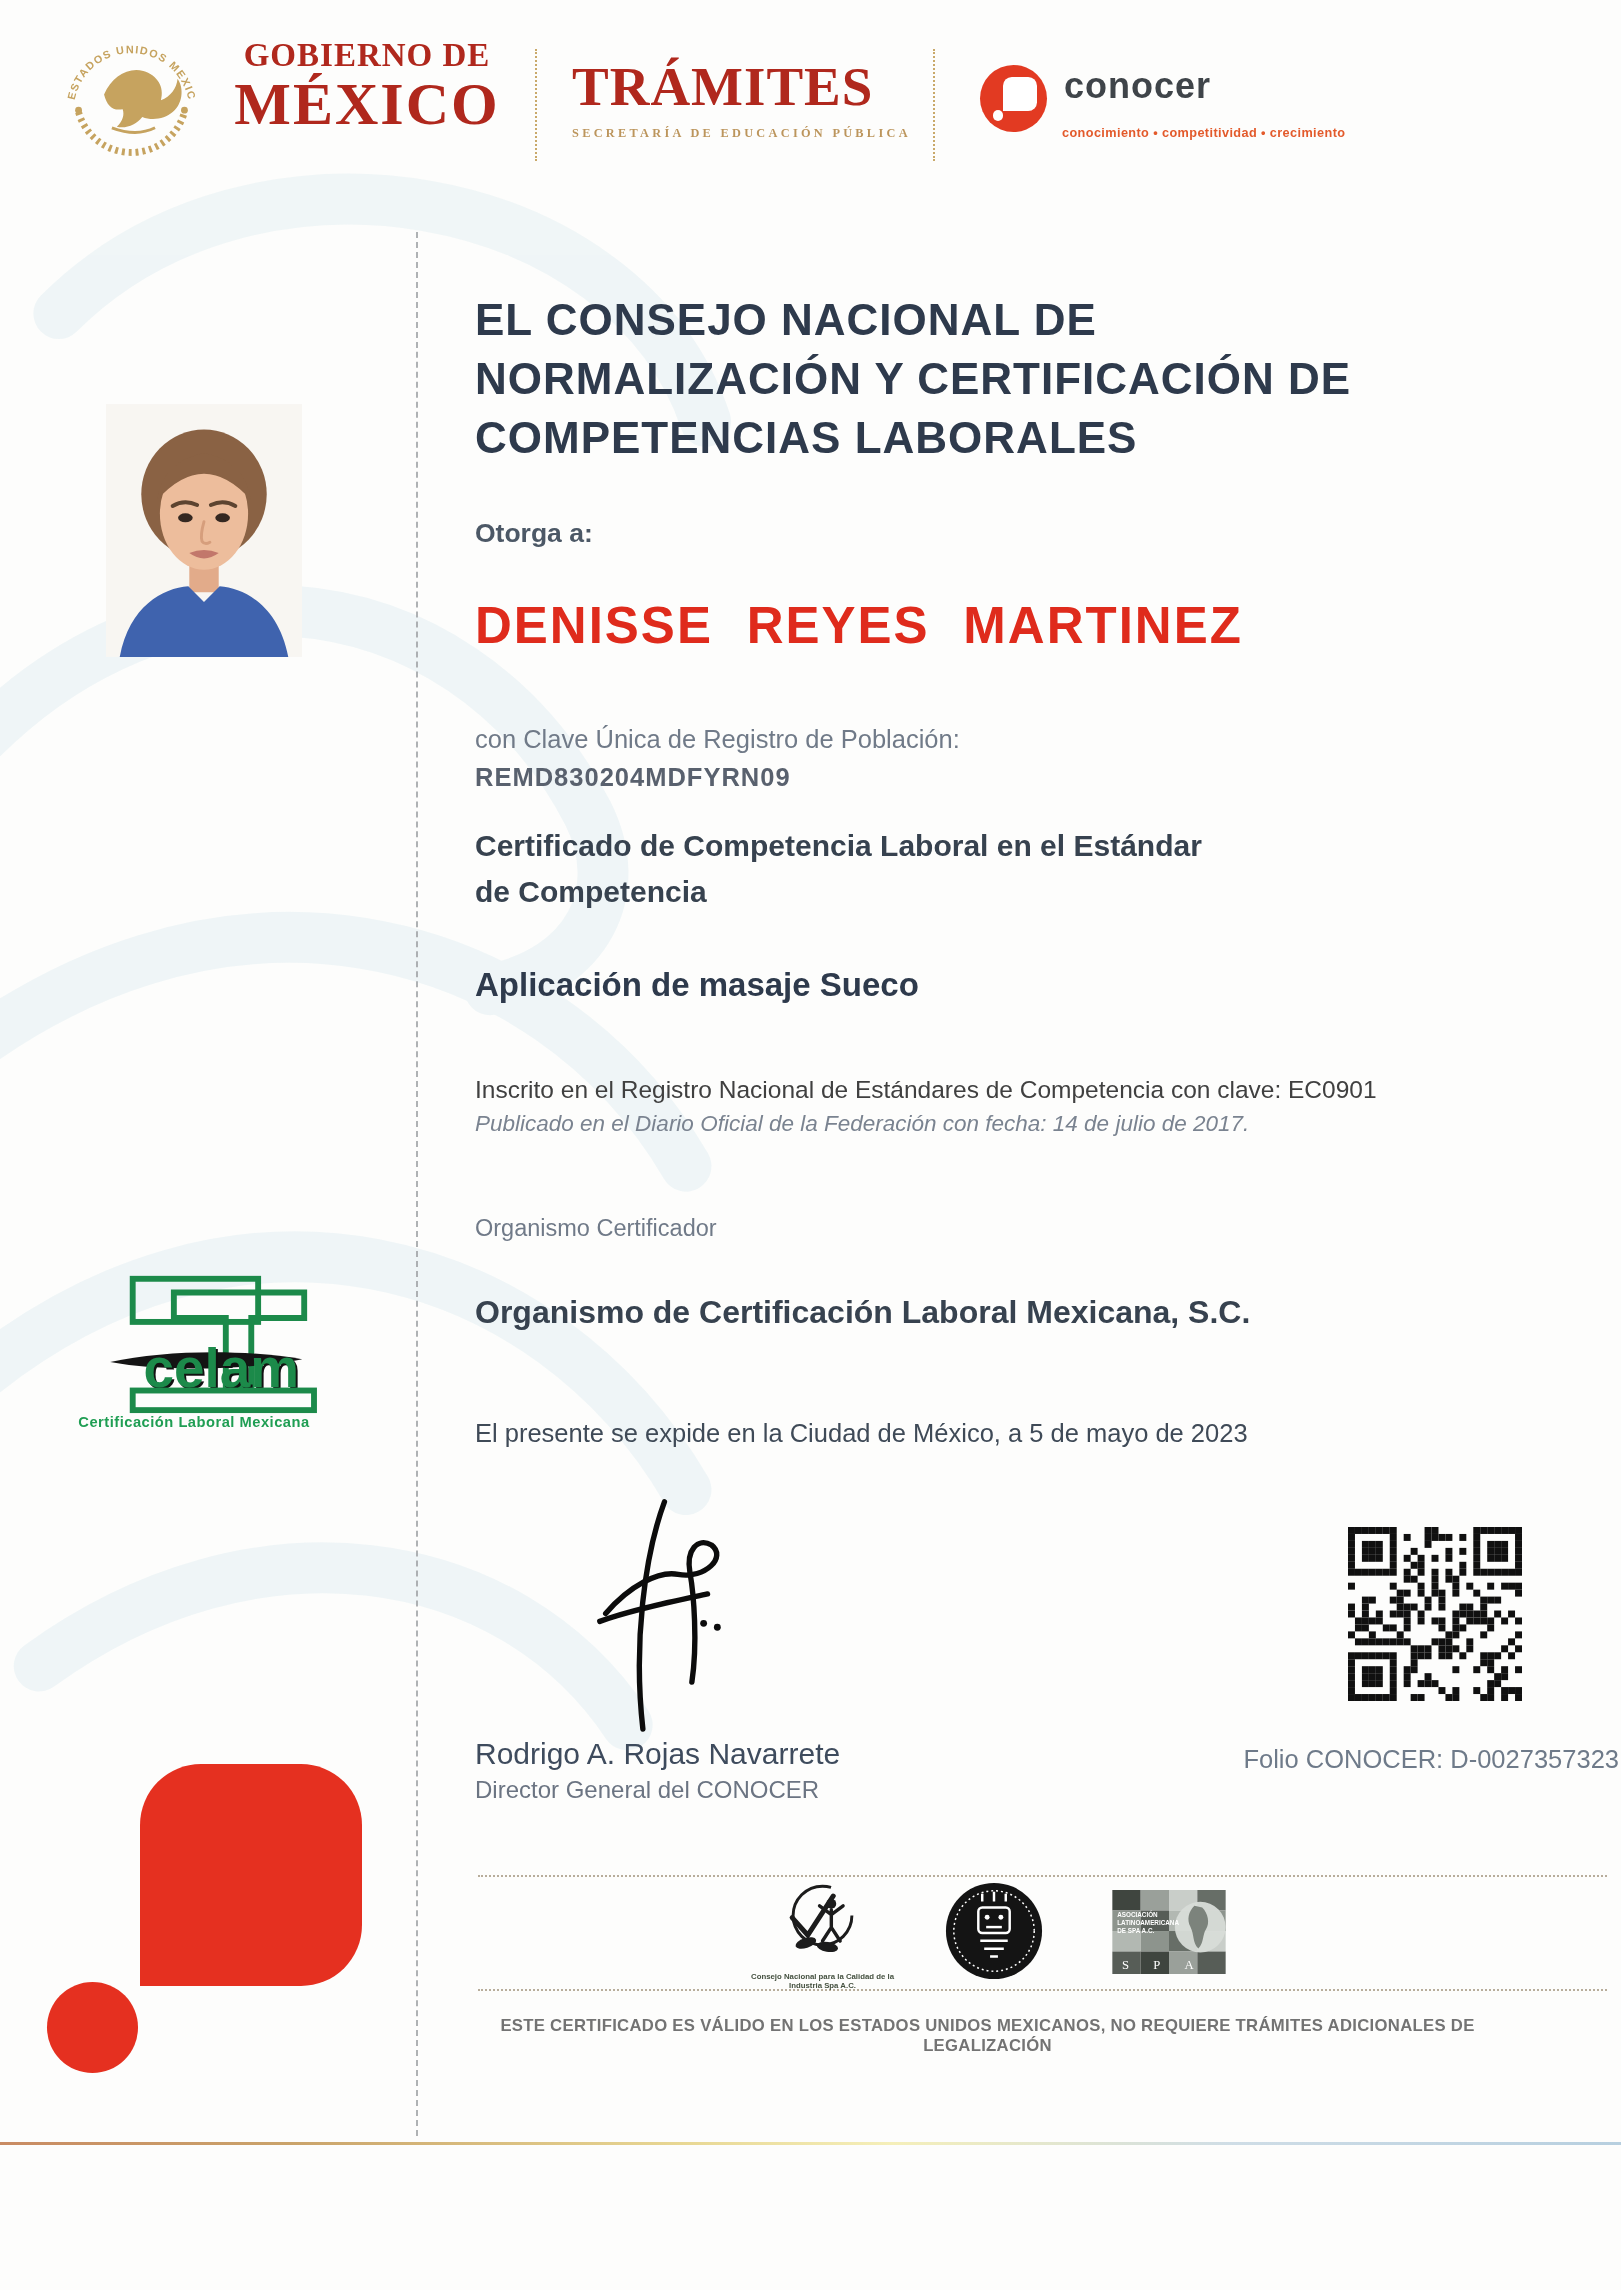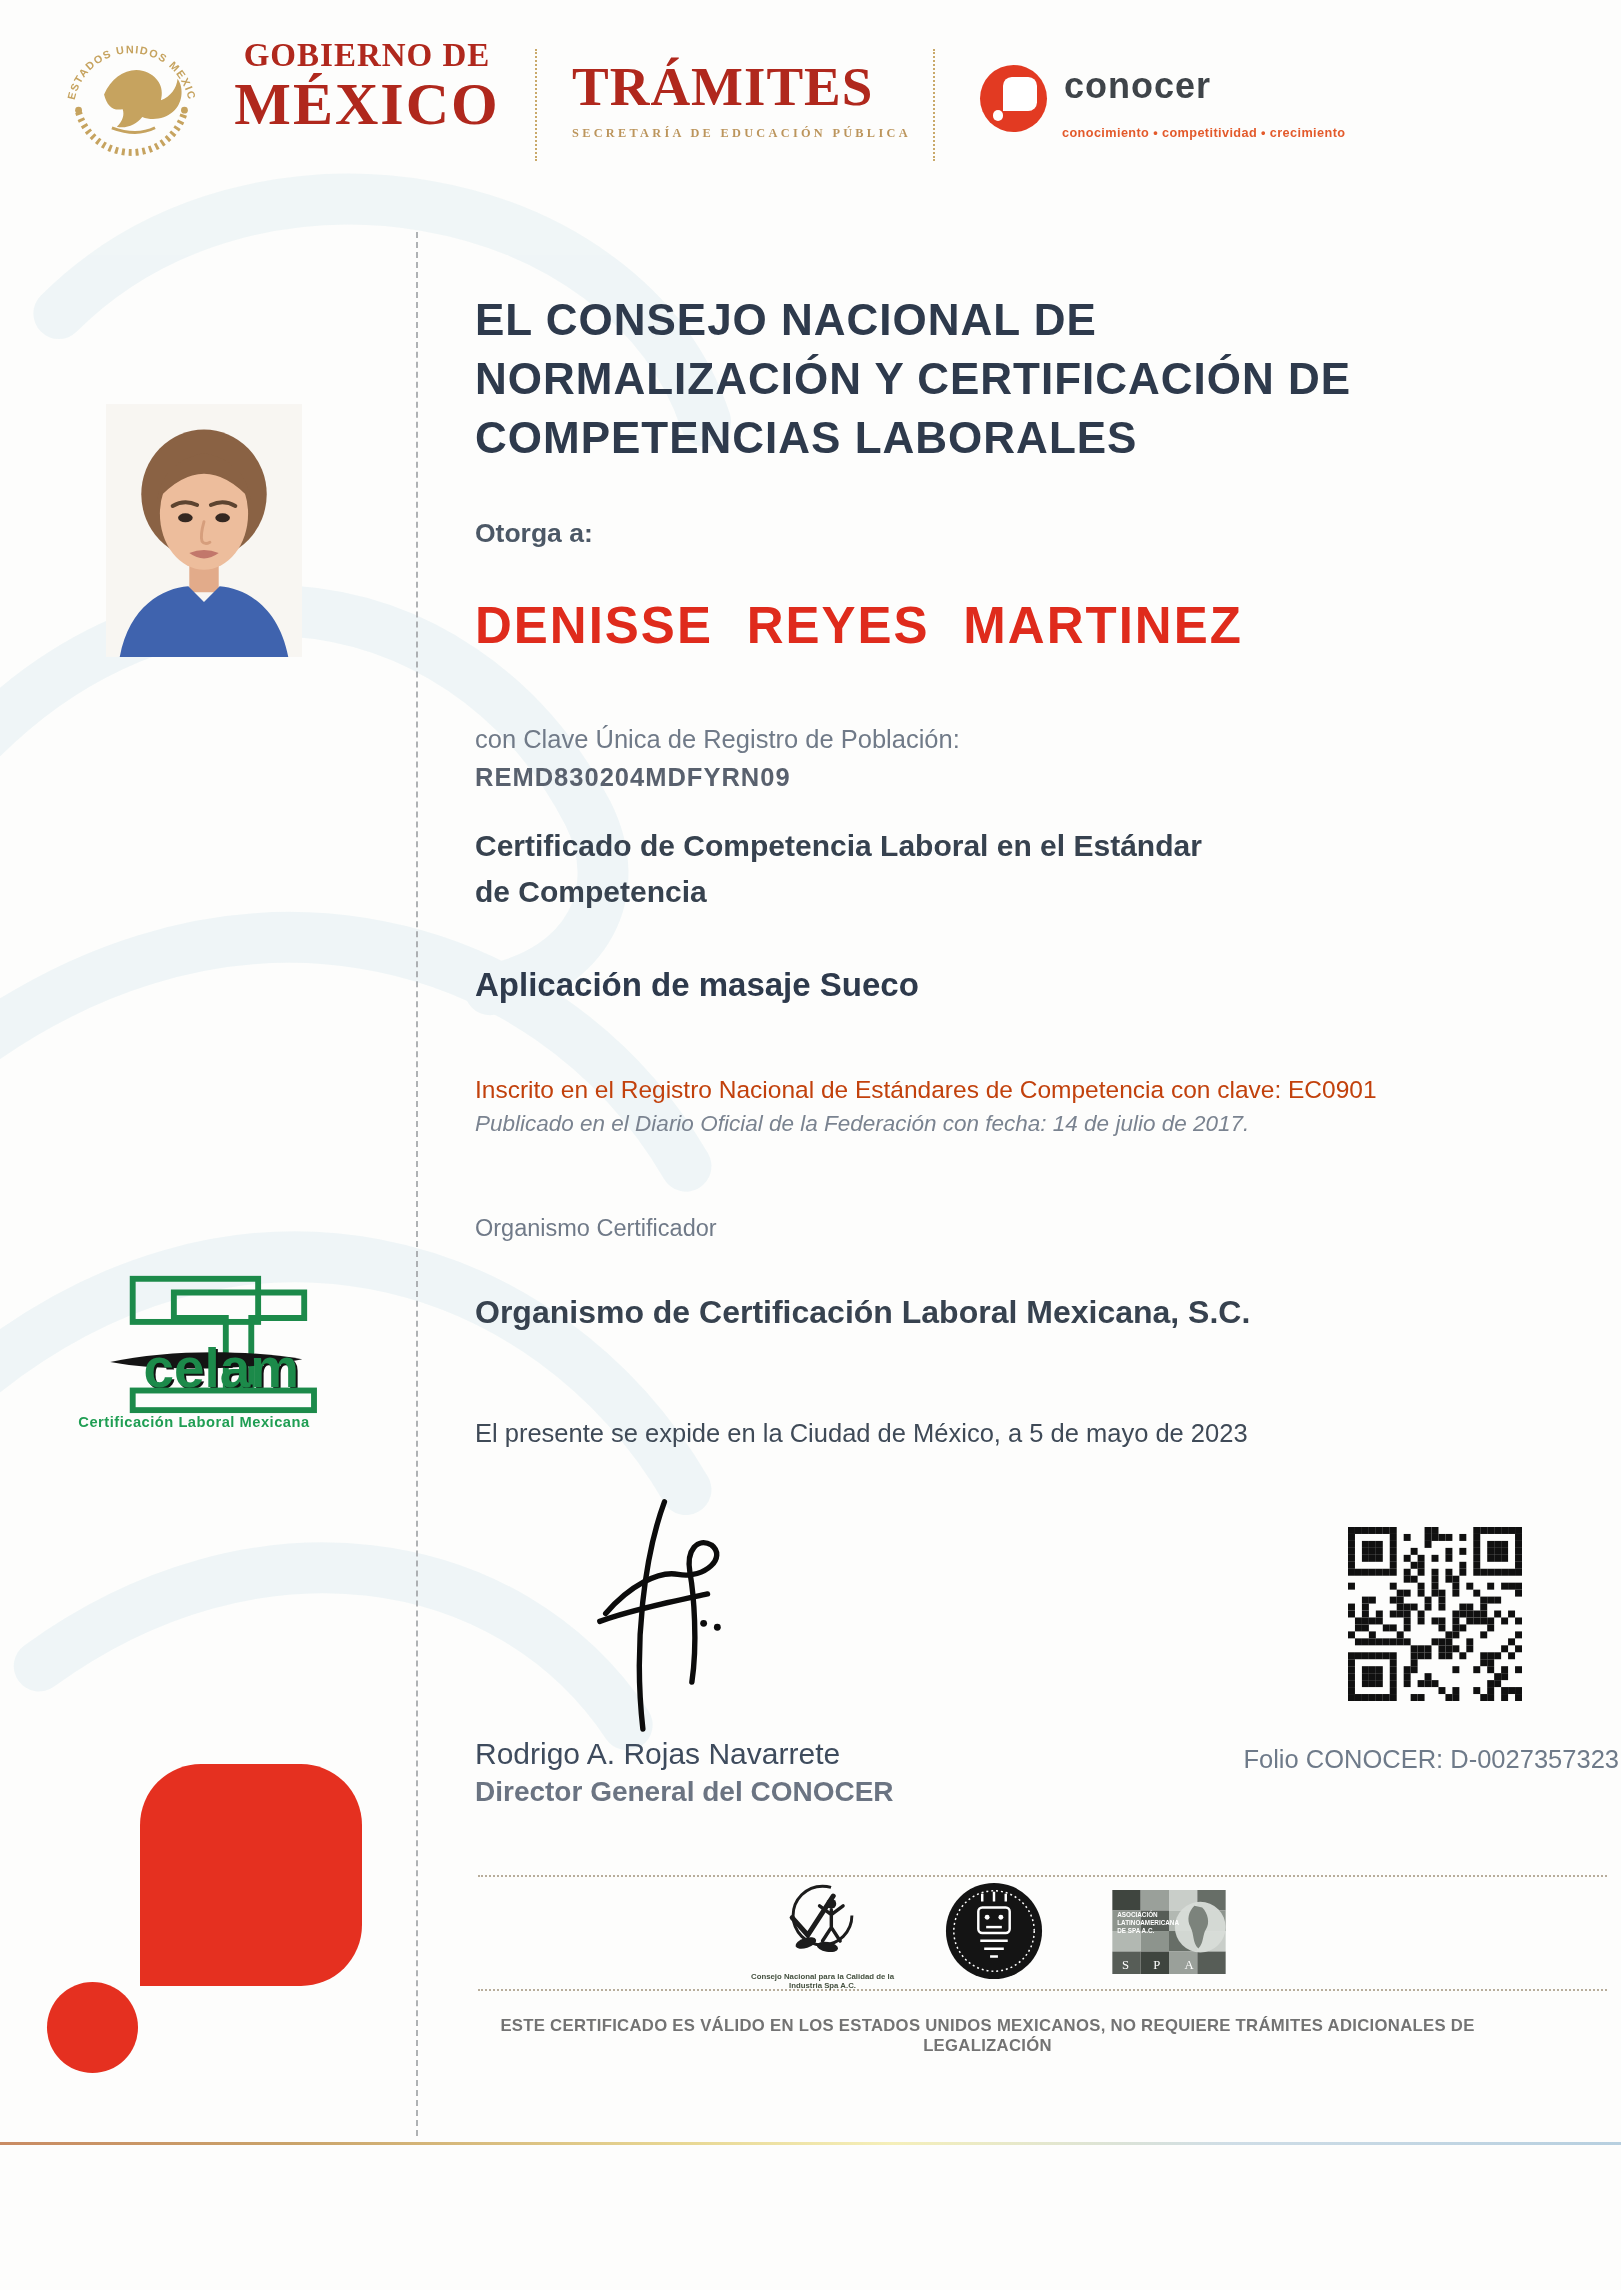"Inscrito en el Registro Nacional" .registry { color: #c2410c -> #404040 }
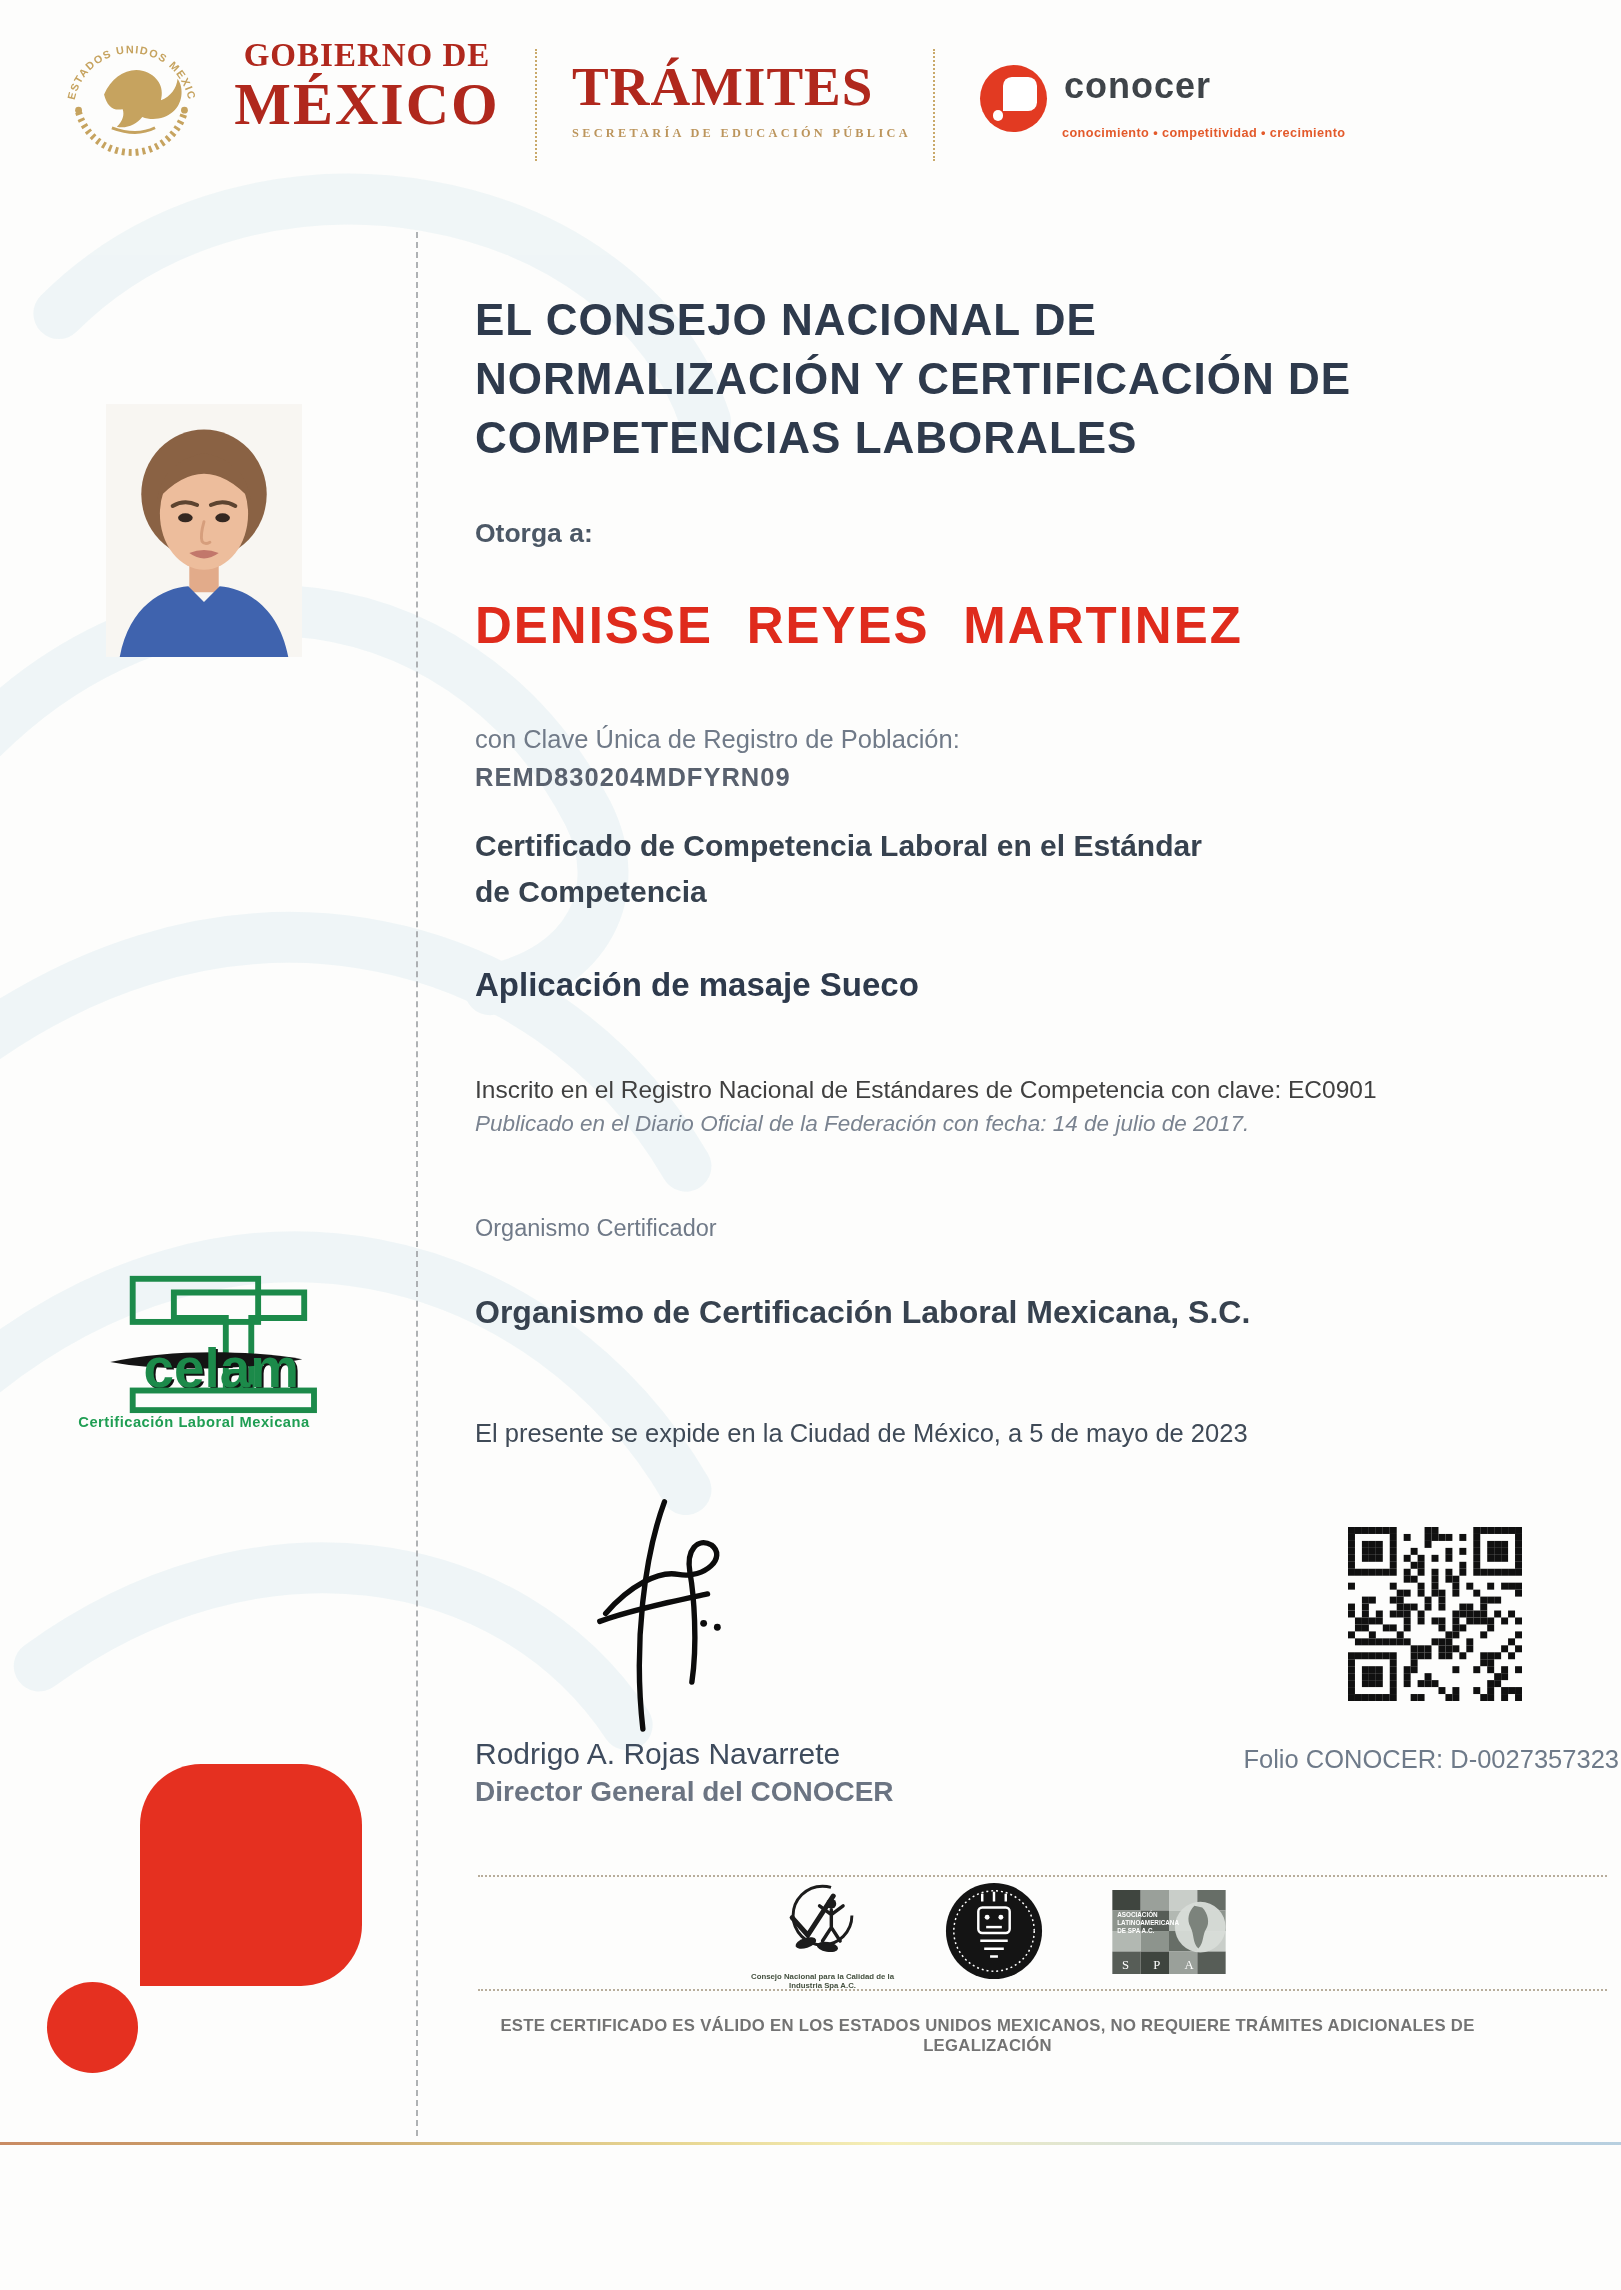"Director General del CONOCER" .signer-title { font-size: 28px -> 24px; font-weight: bold -> none }
